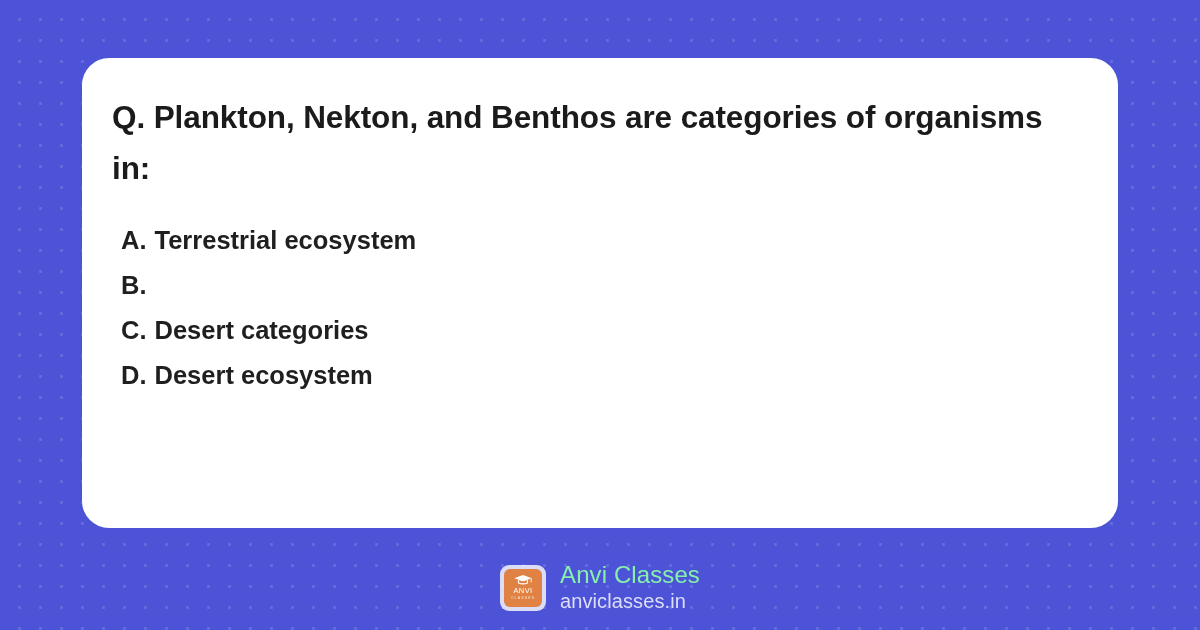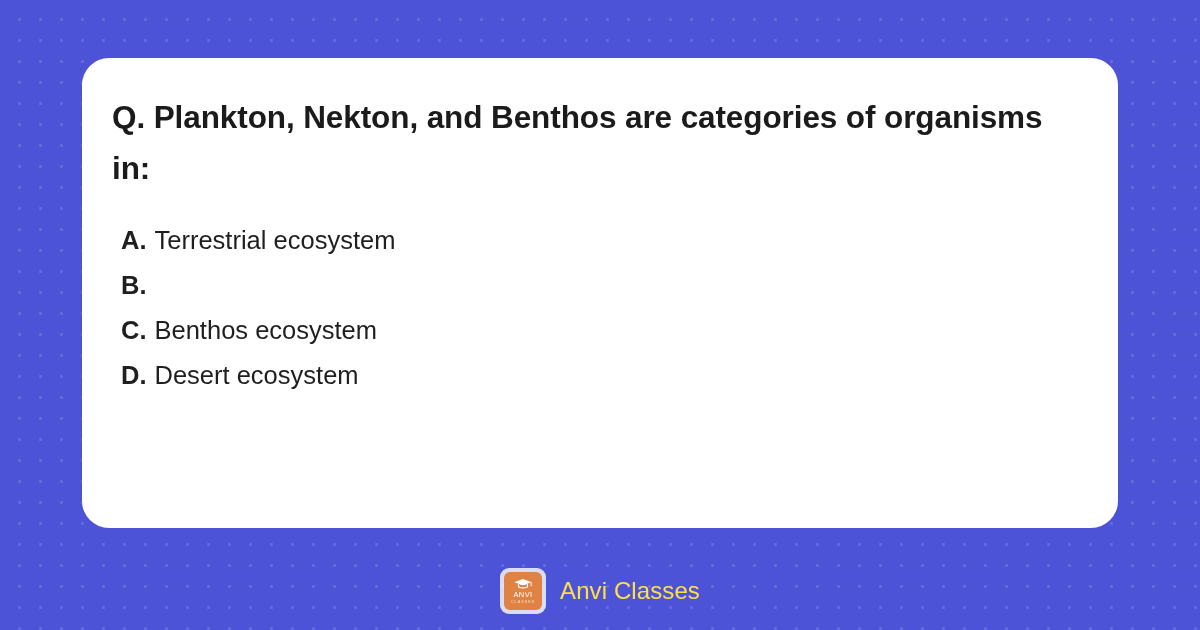"Terrestrial ecosystem" .option-text { font-weight: normal -> bold }
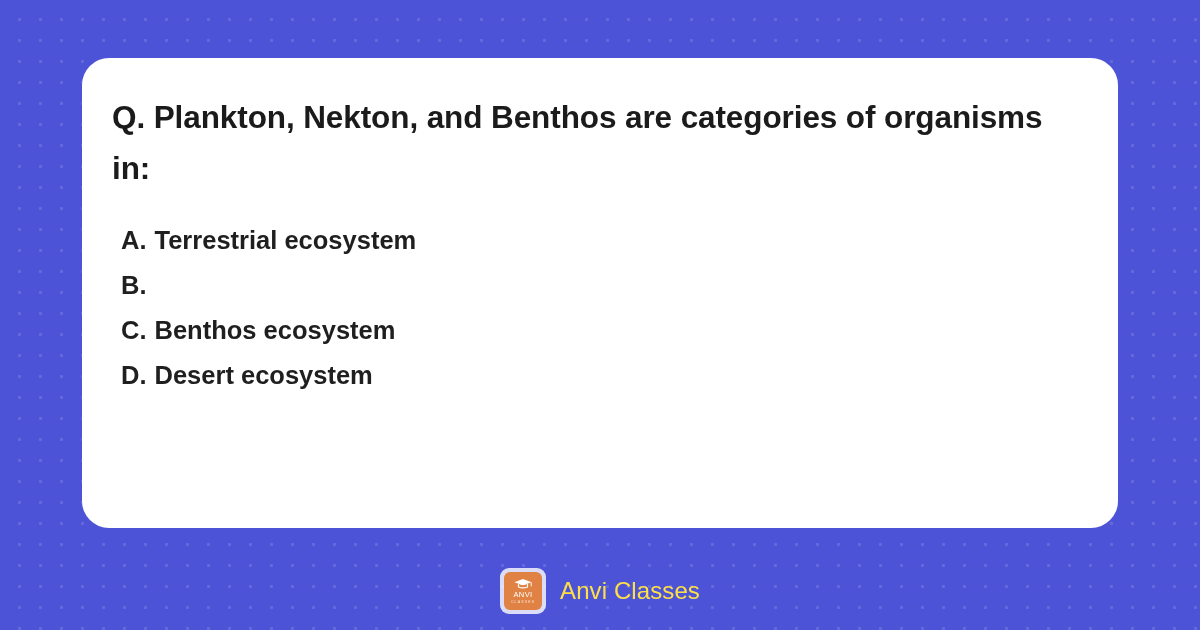"Benthos ecosystem" span.option-text { text: Benthos ecosystem -> Desert categories }
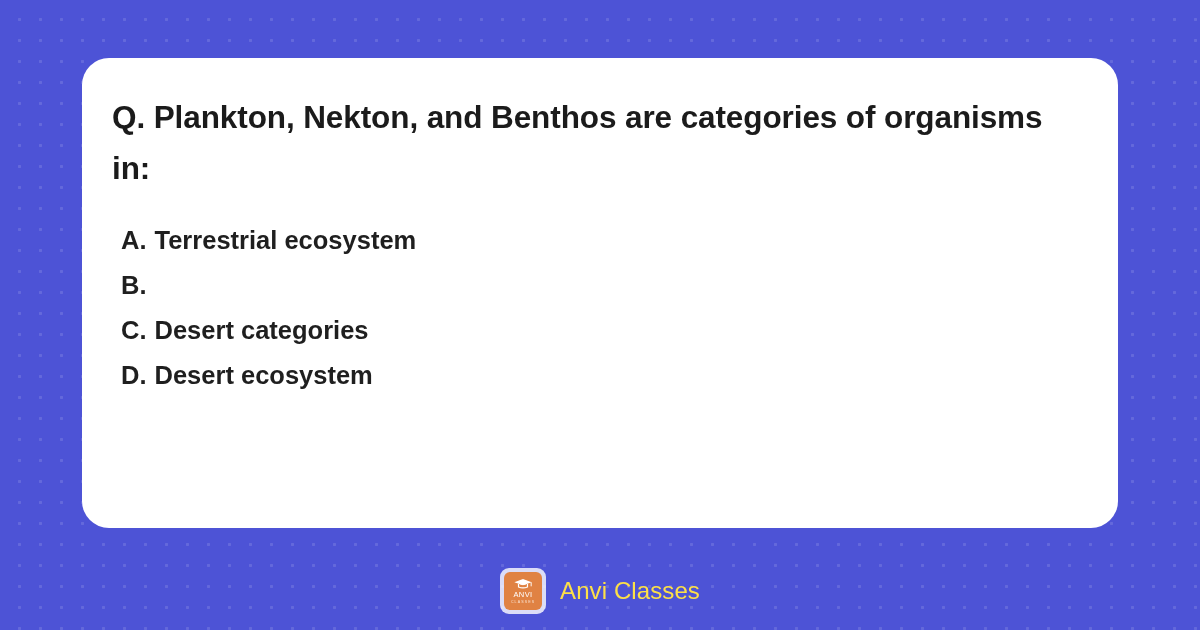"Anvi Classes" .brand-title { color: #fde047 -> #86efac }
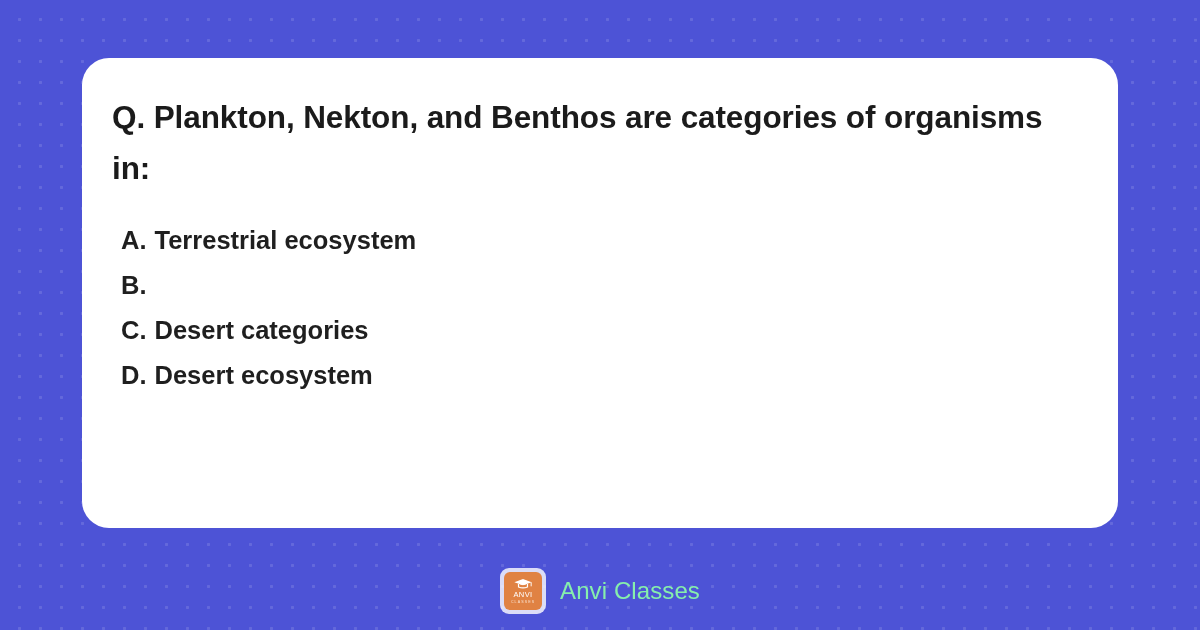"anviclasses.in" span.brand-url { html: none -> <span>anviclasses.in</span> }
